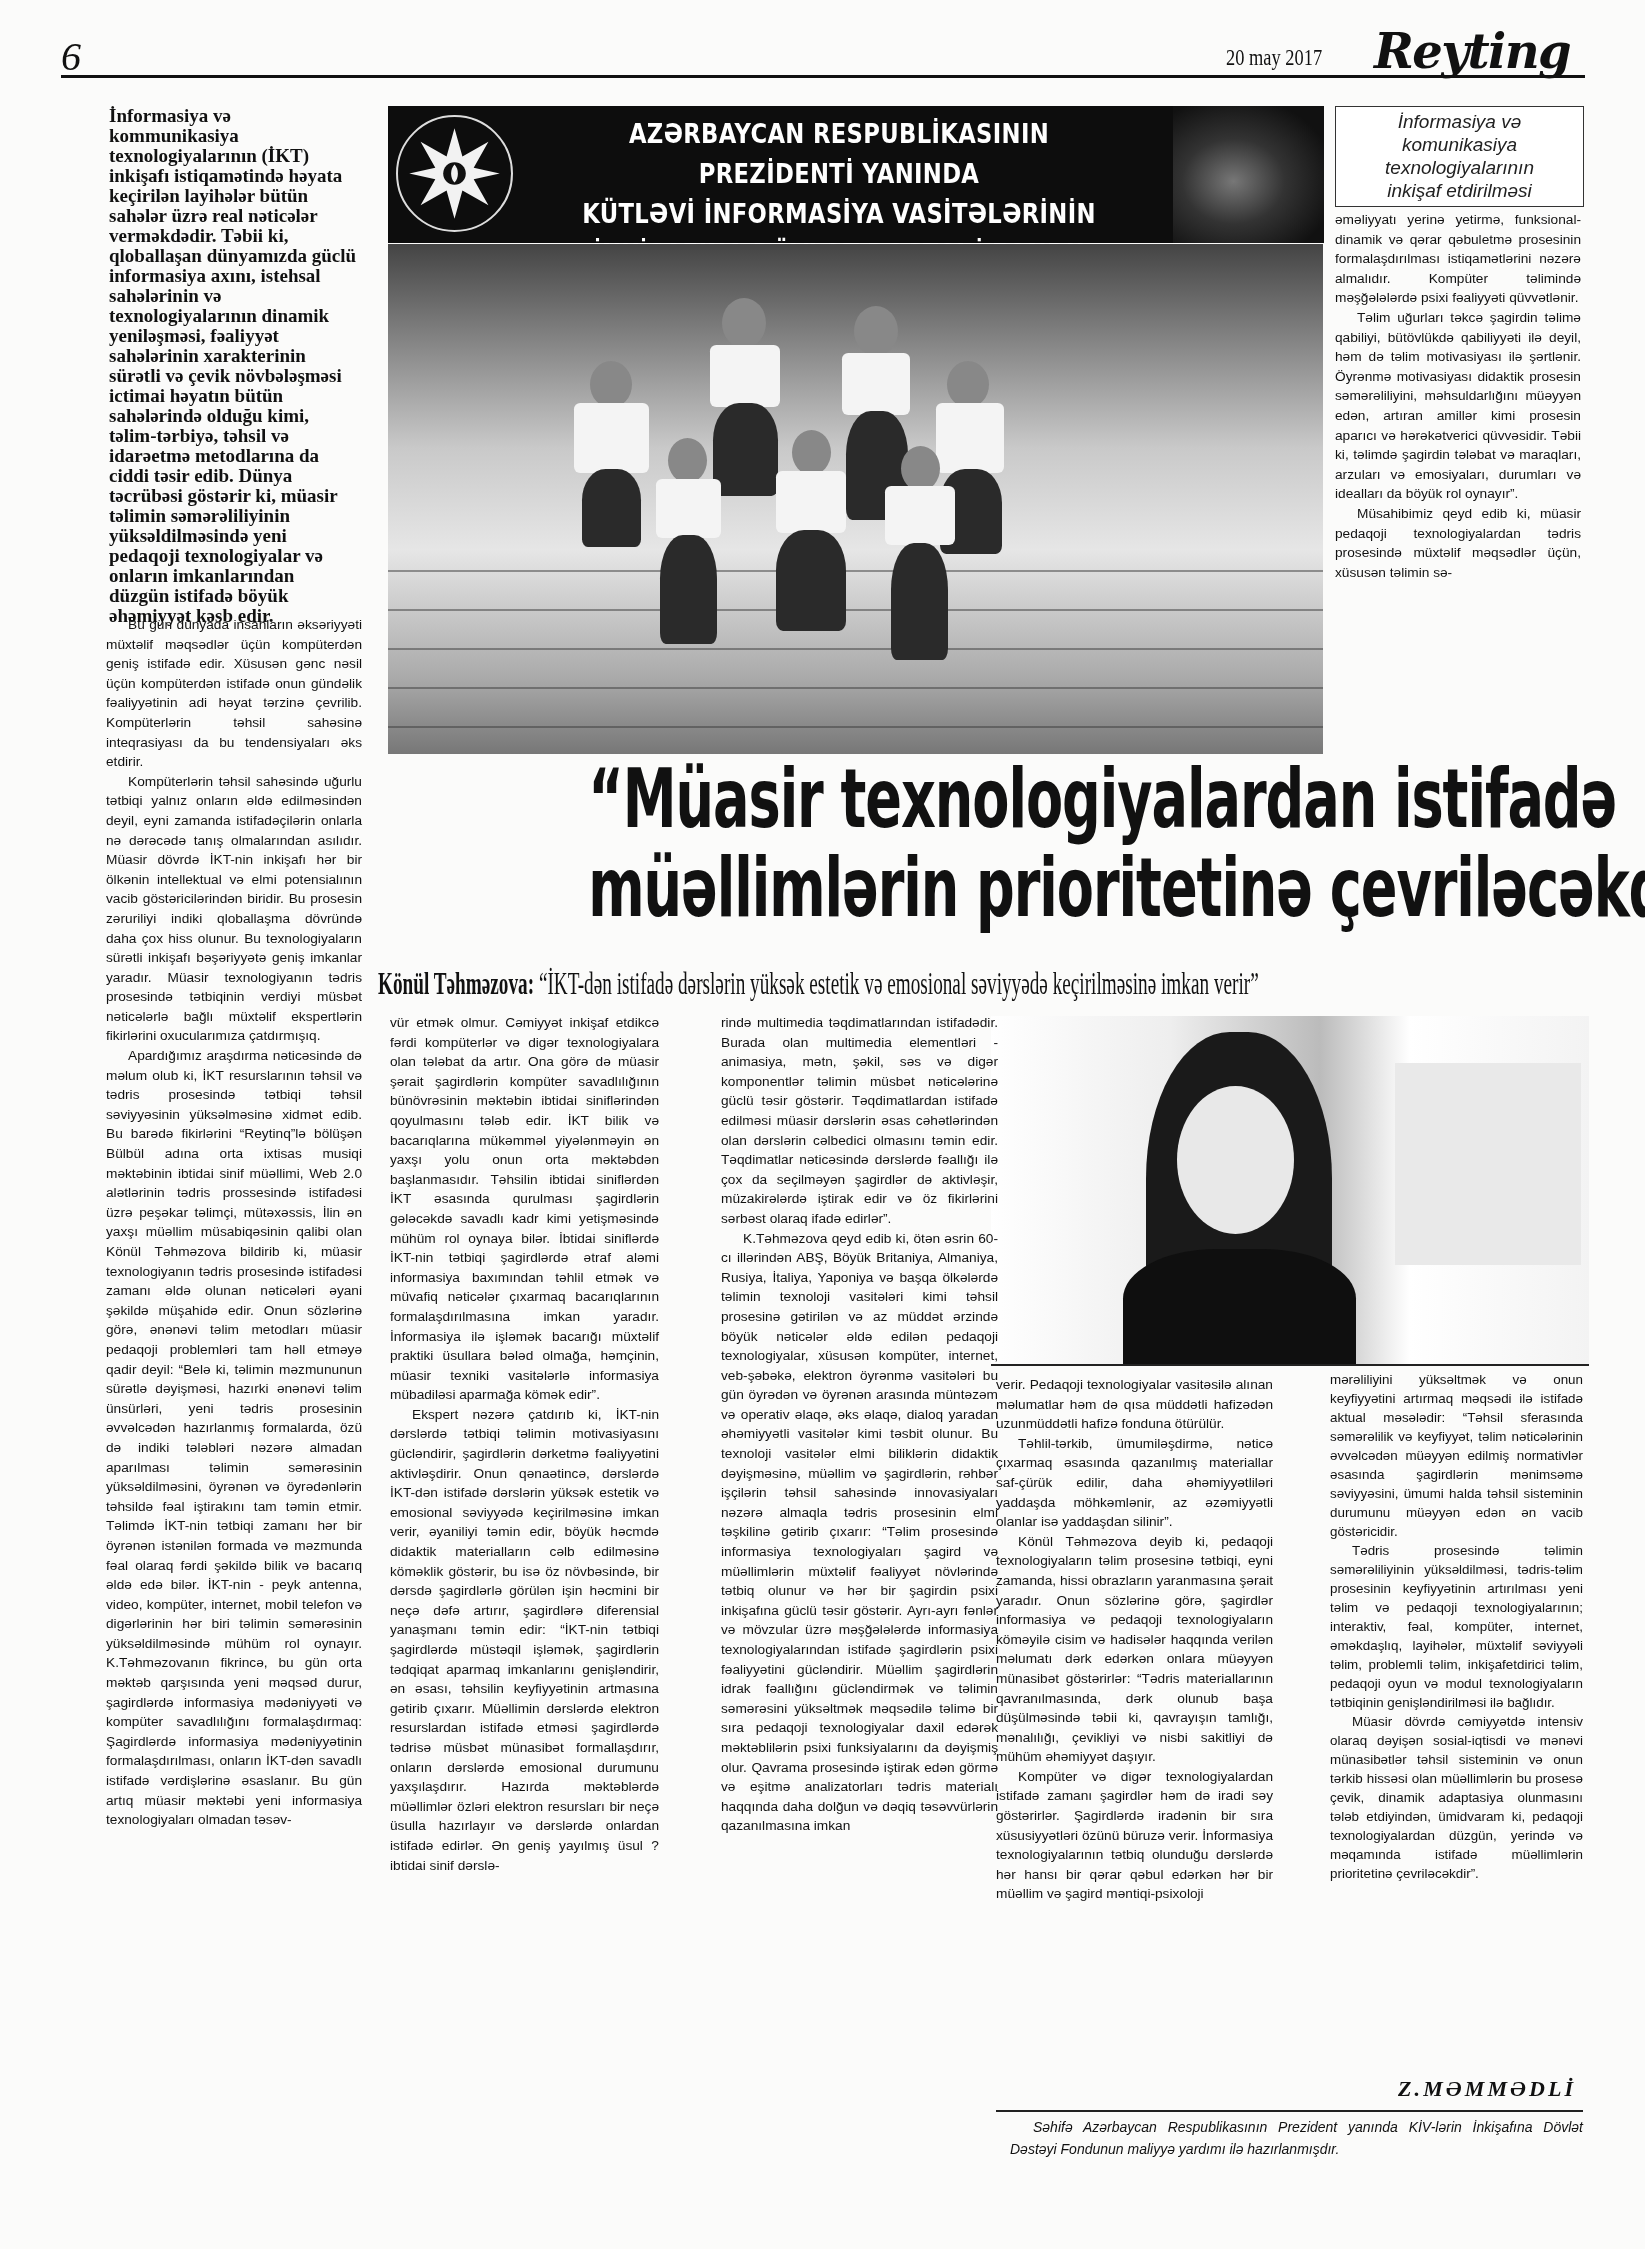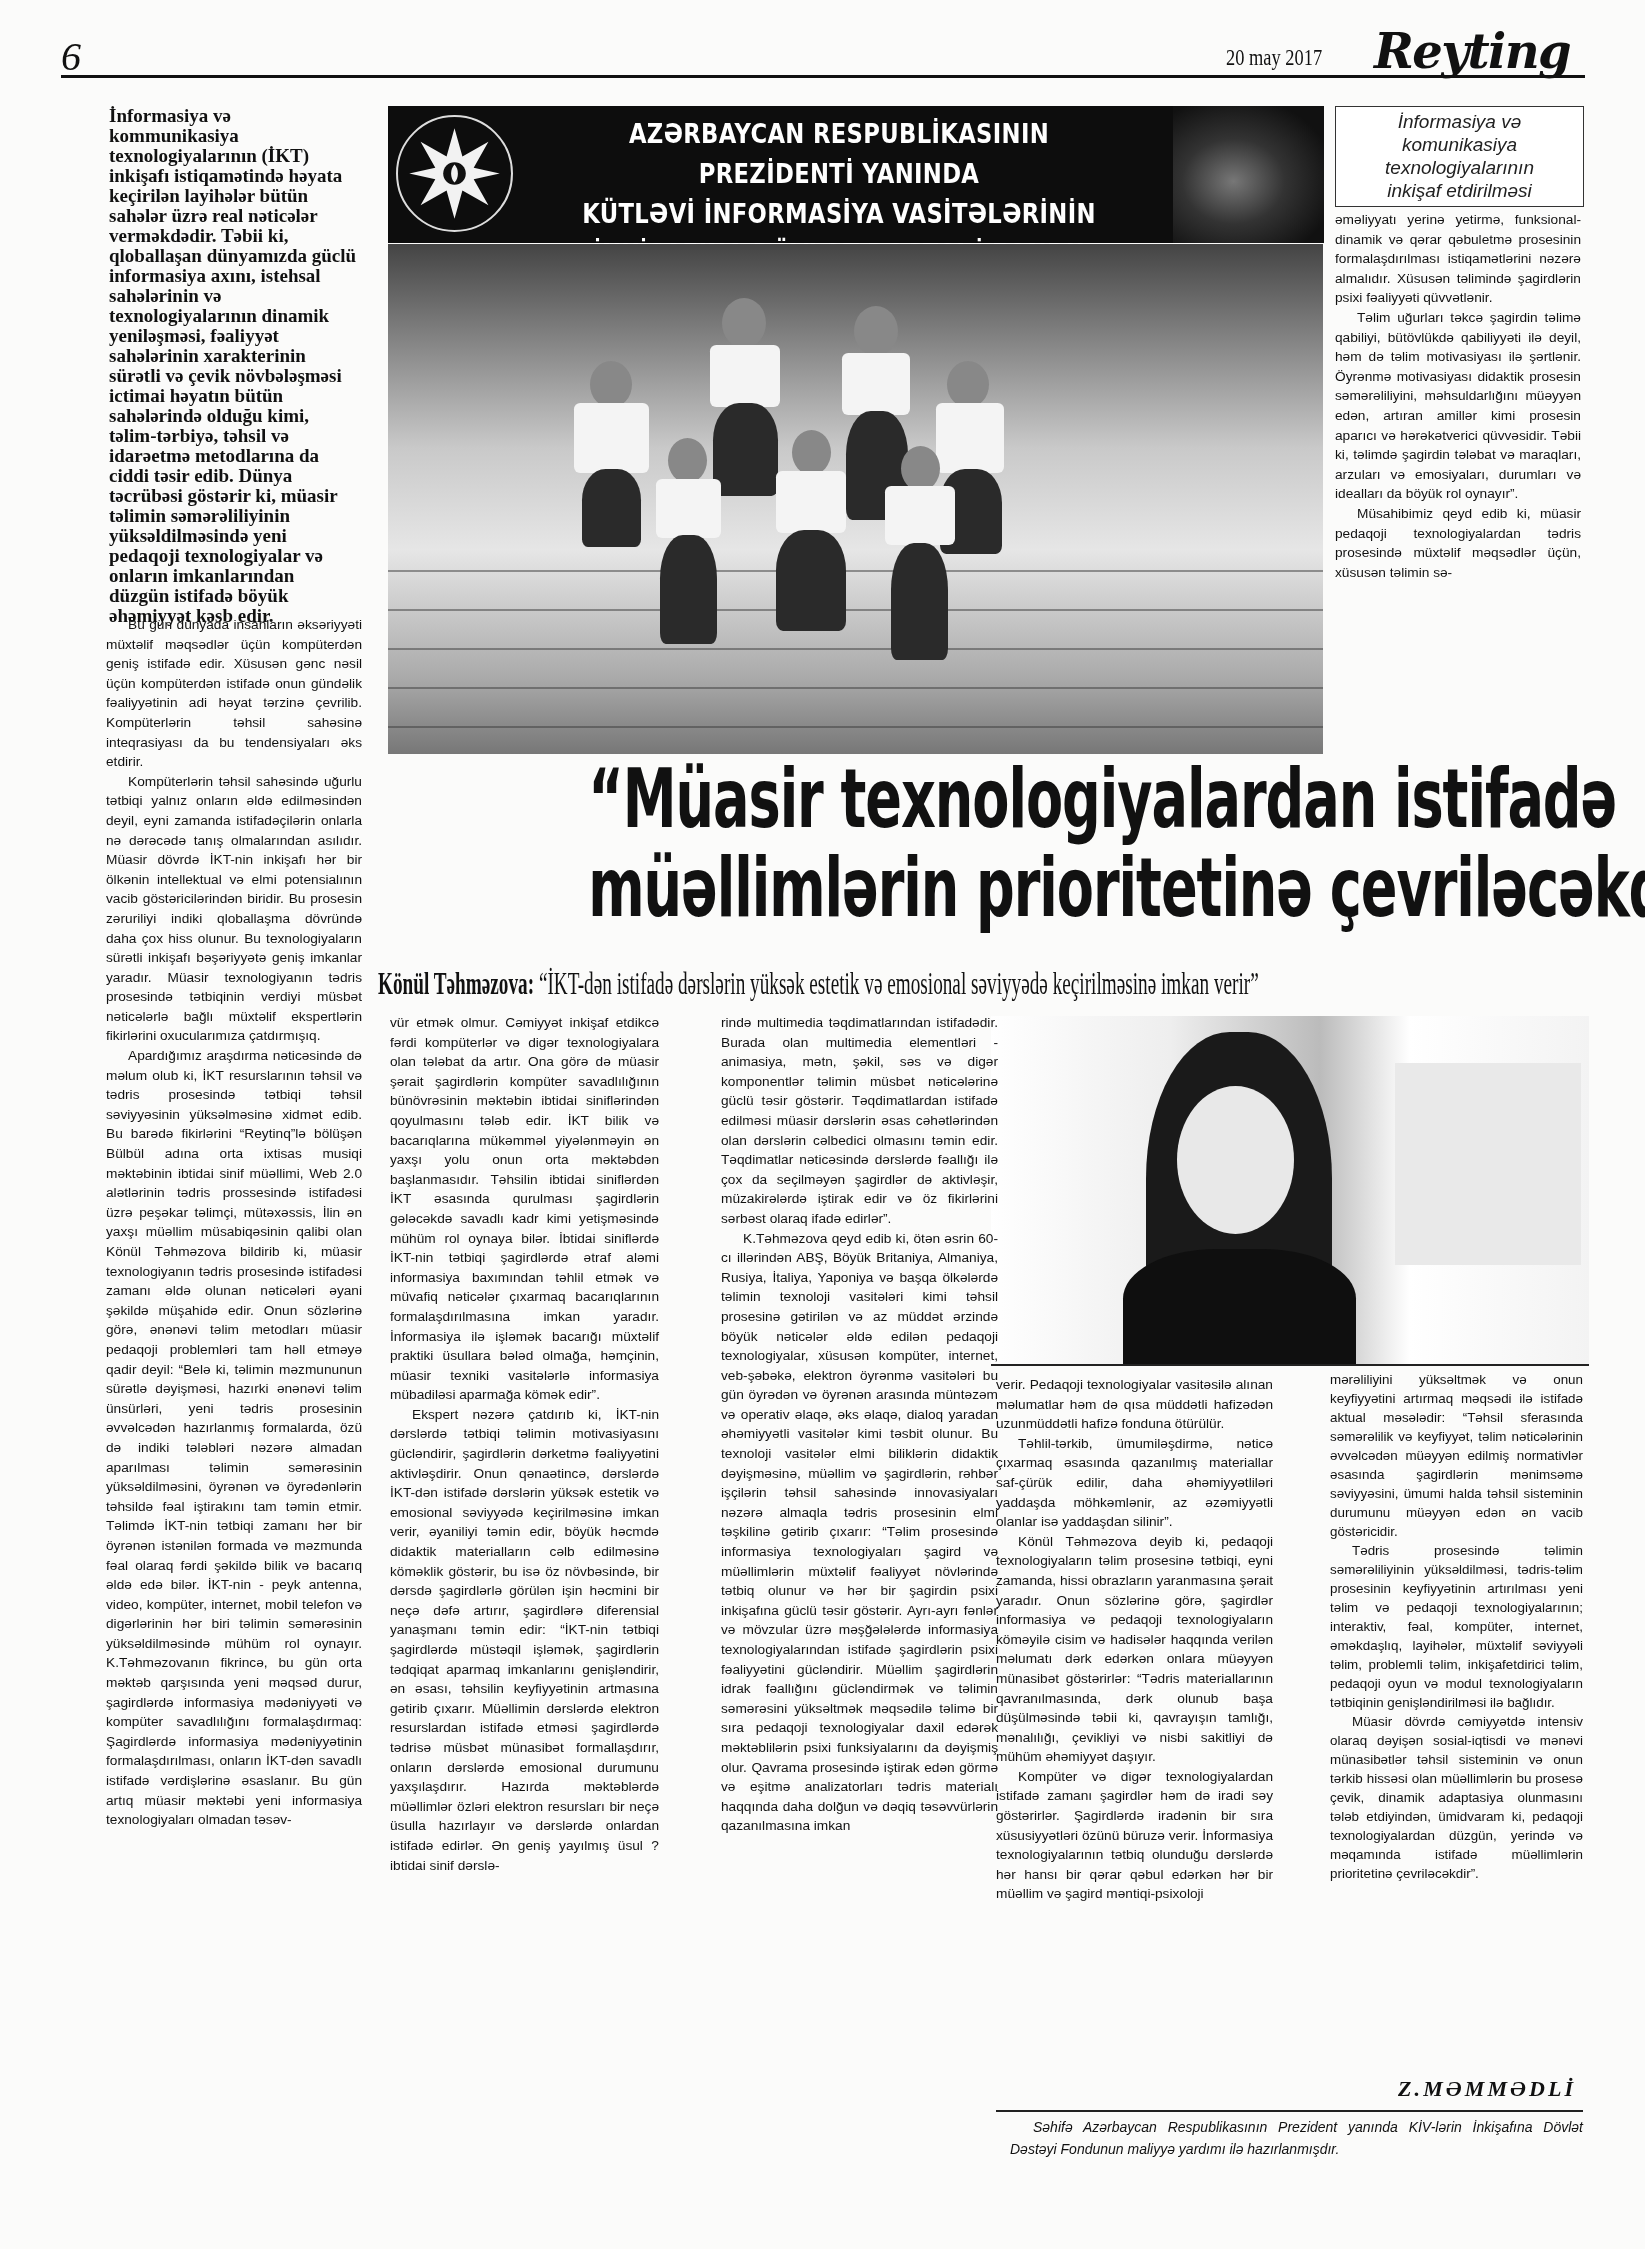"əməliyyatı yerinə yetirmə," p.noindent { text: Xüsusən təlimində şagirdlərin -> Kompüter təlimində məşğələlərdə }
